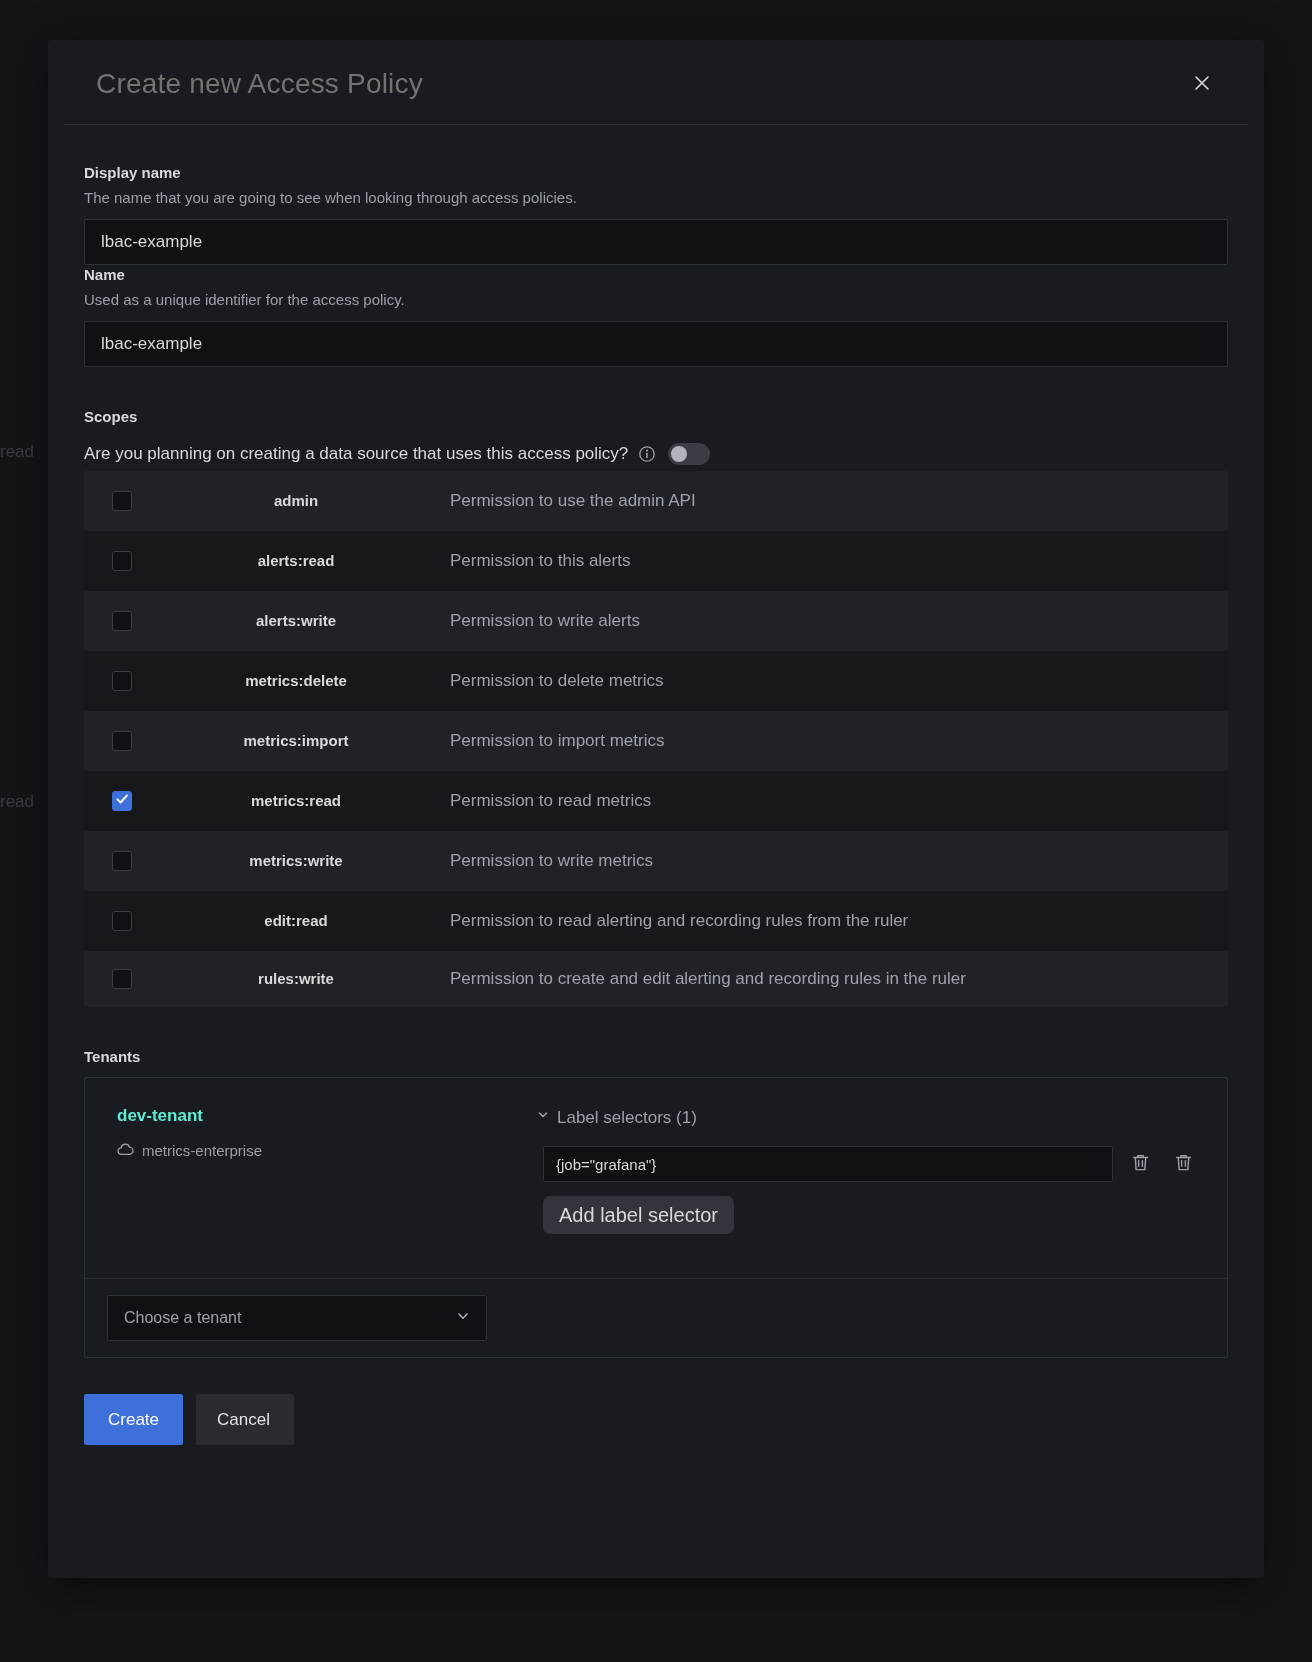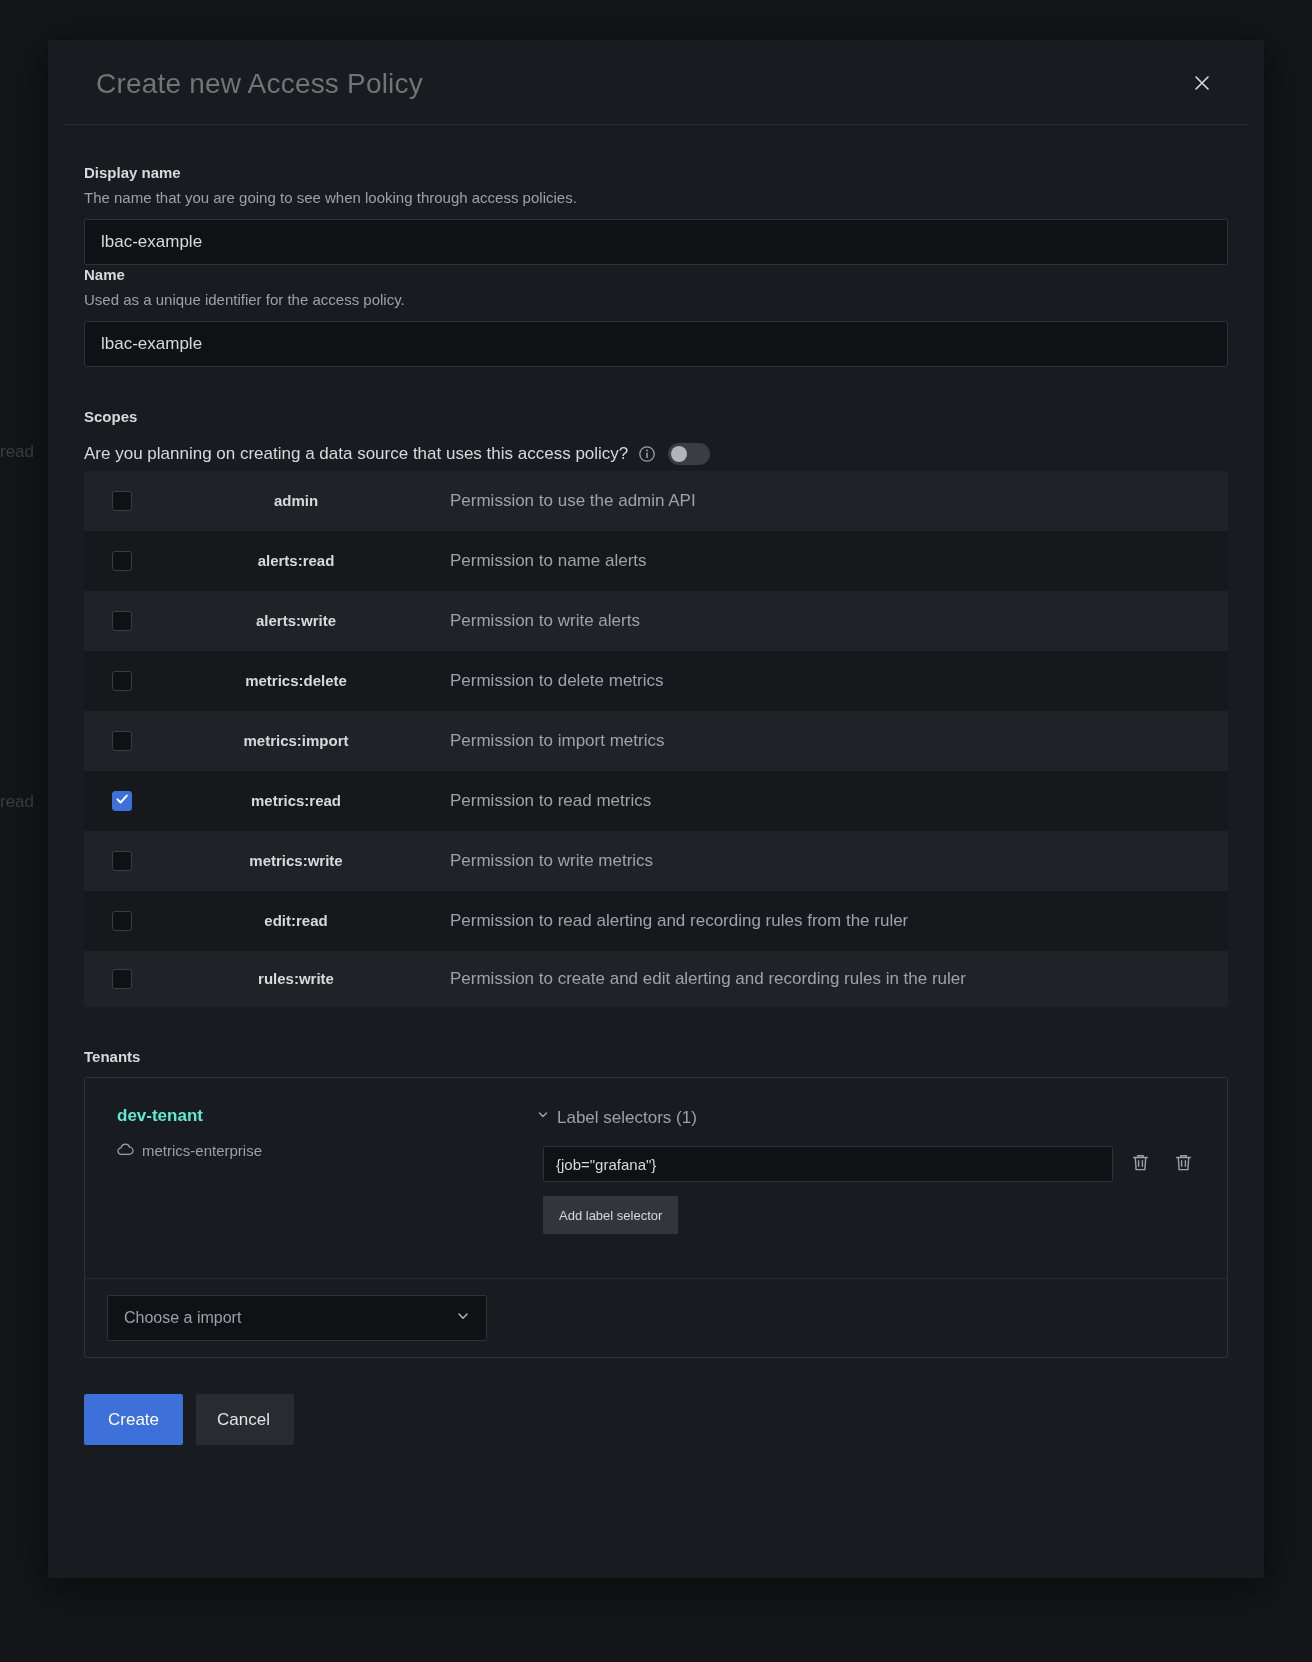"Permission to name alerts" div.scope-desc { text: name -> this }
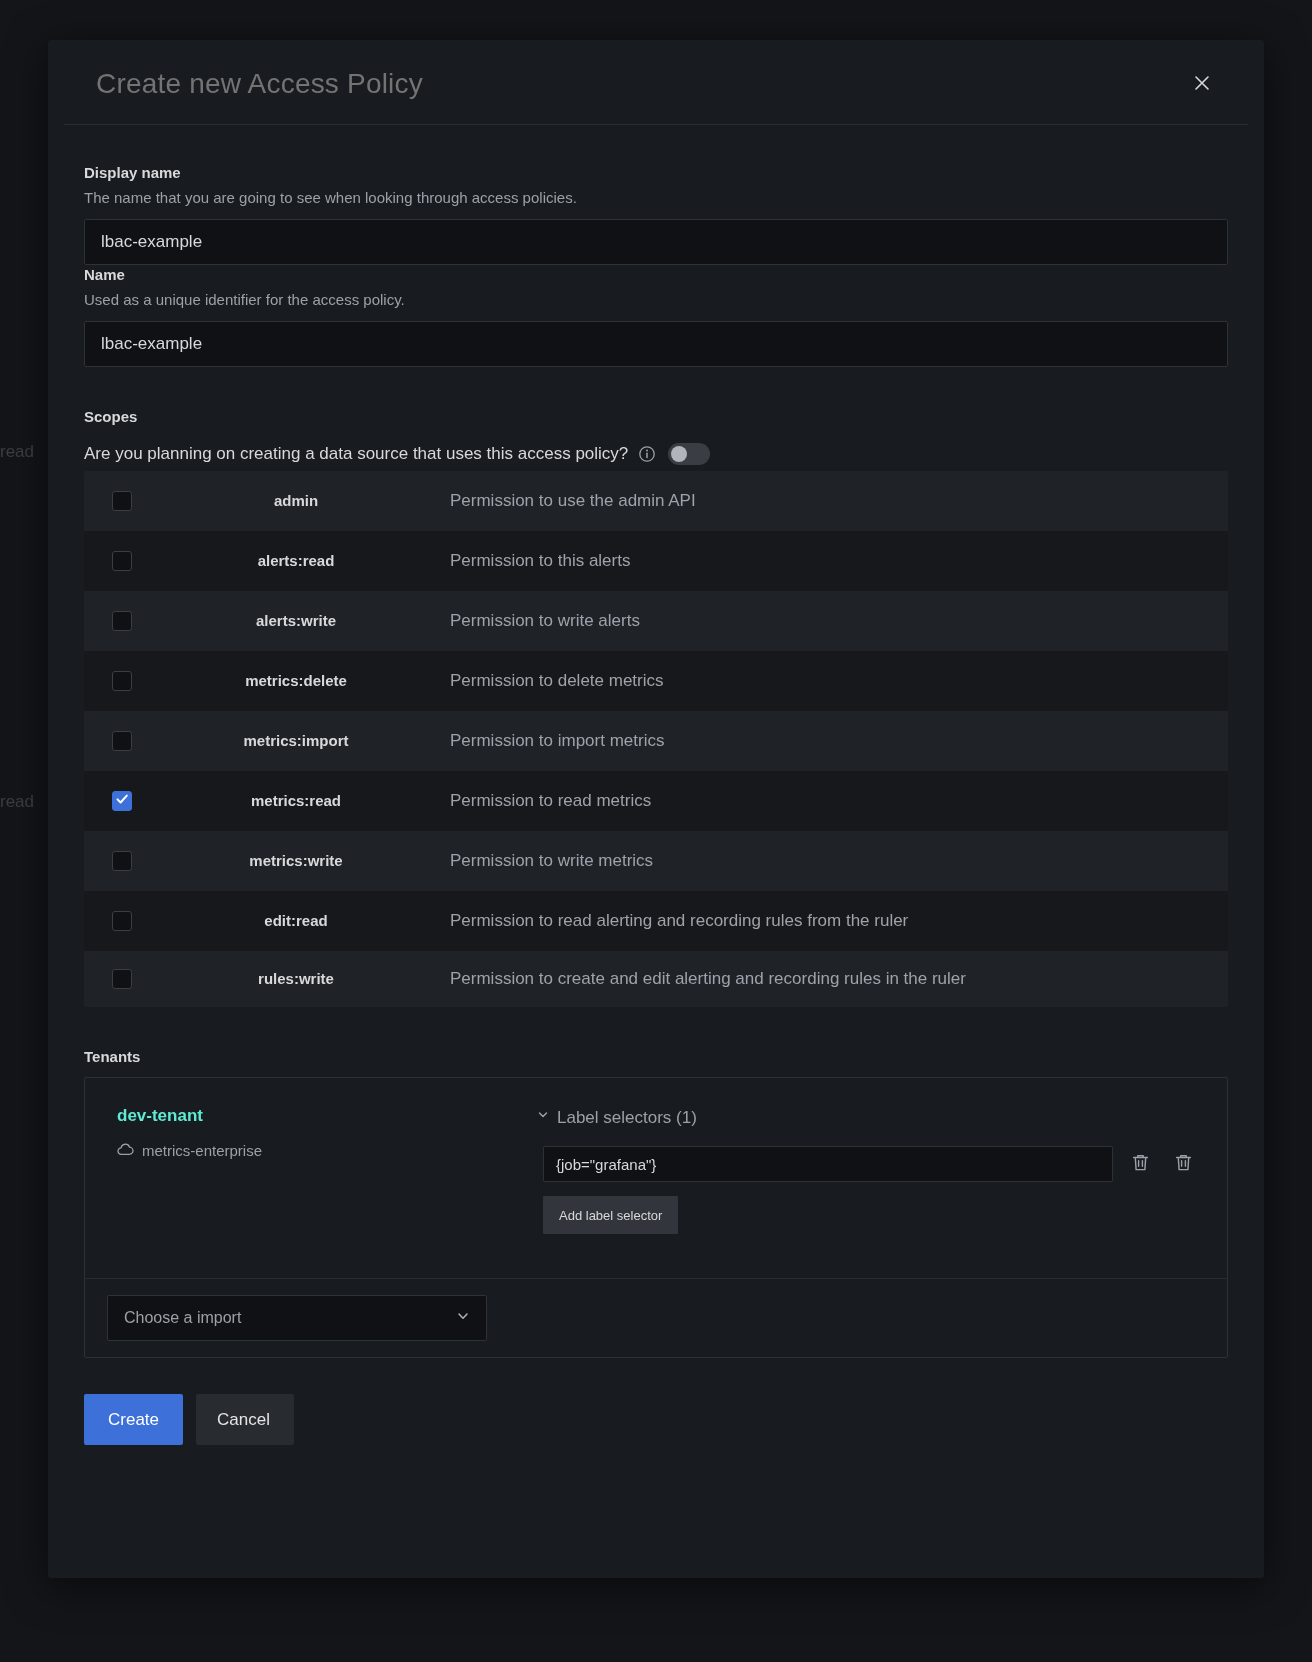"Add label selector" .add-selector-btn { border-radius: 1px -> 7px; font-size: 13px -> 20px }
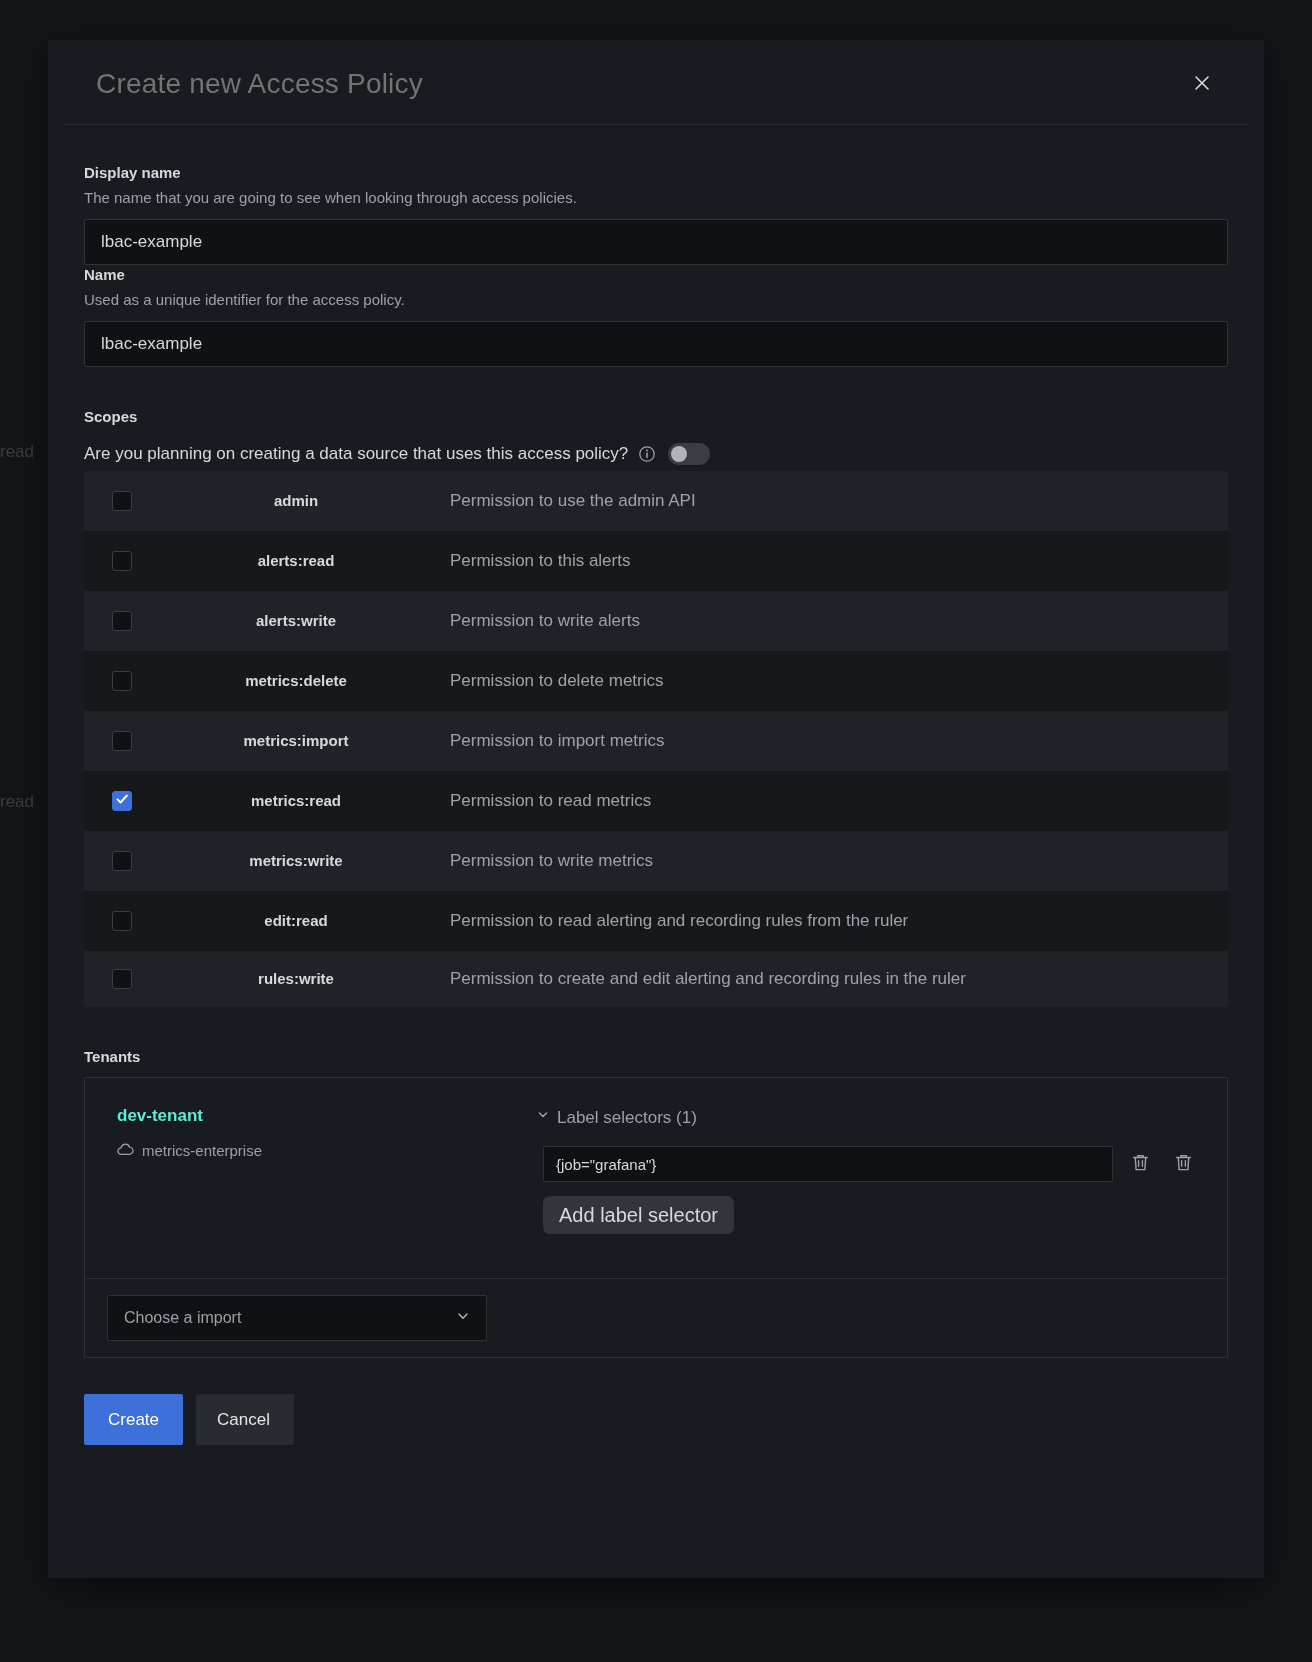"Choose a import" span.sel-text { text: import -> tenant }
